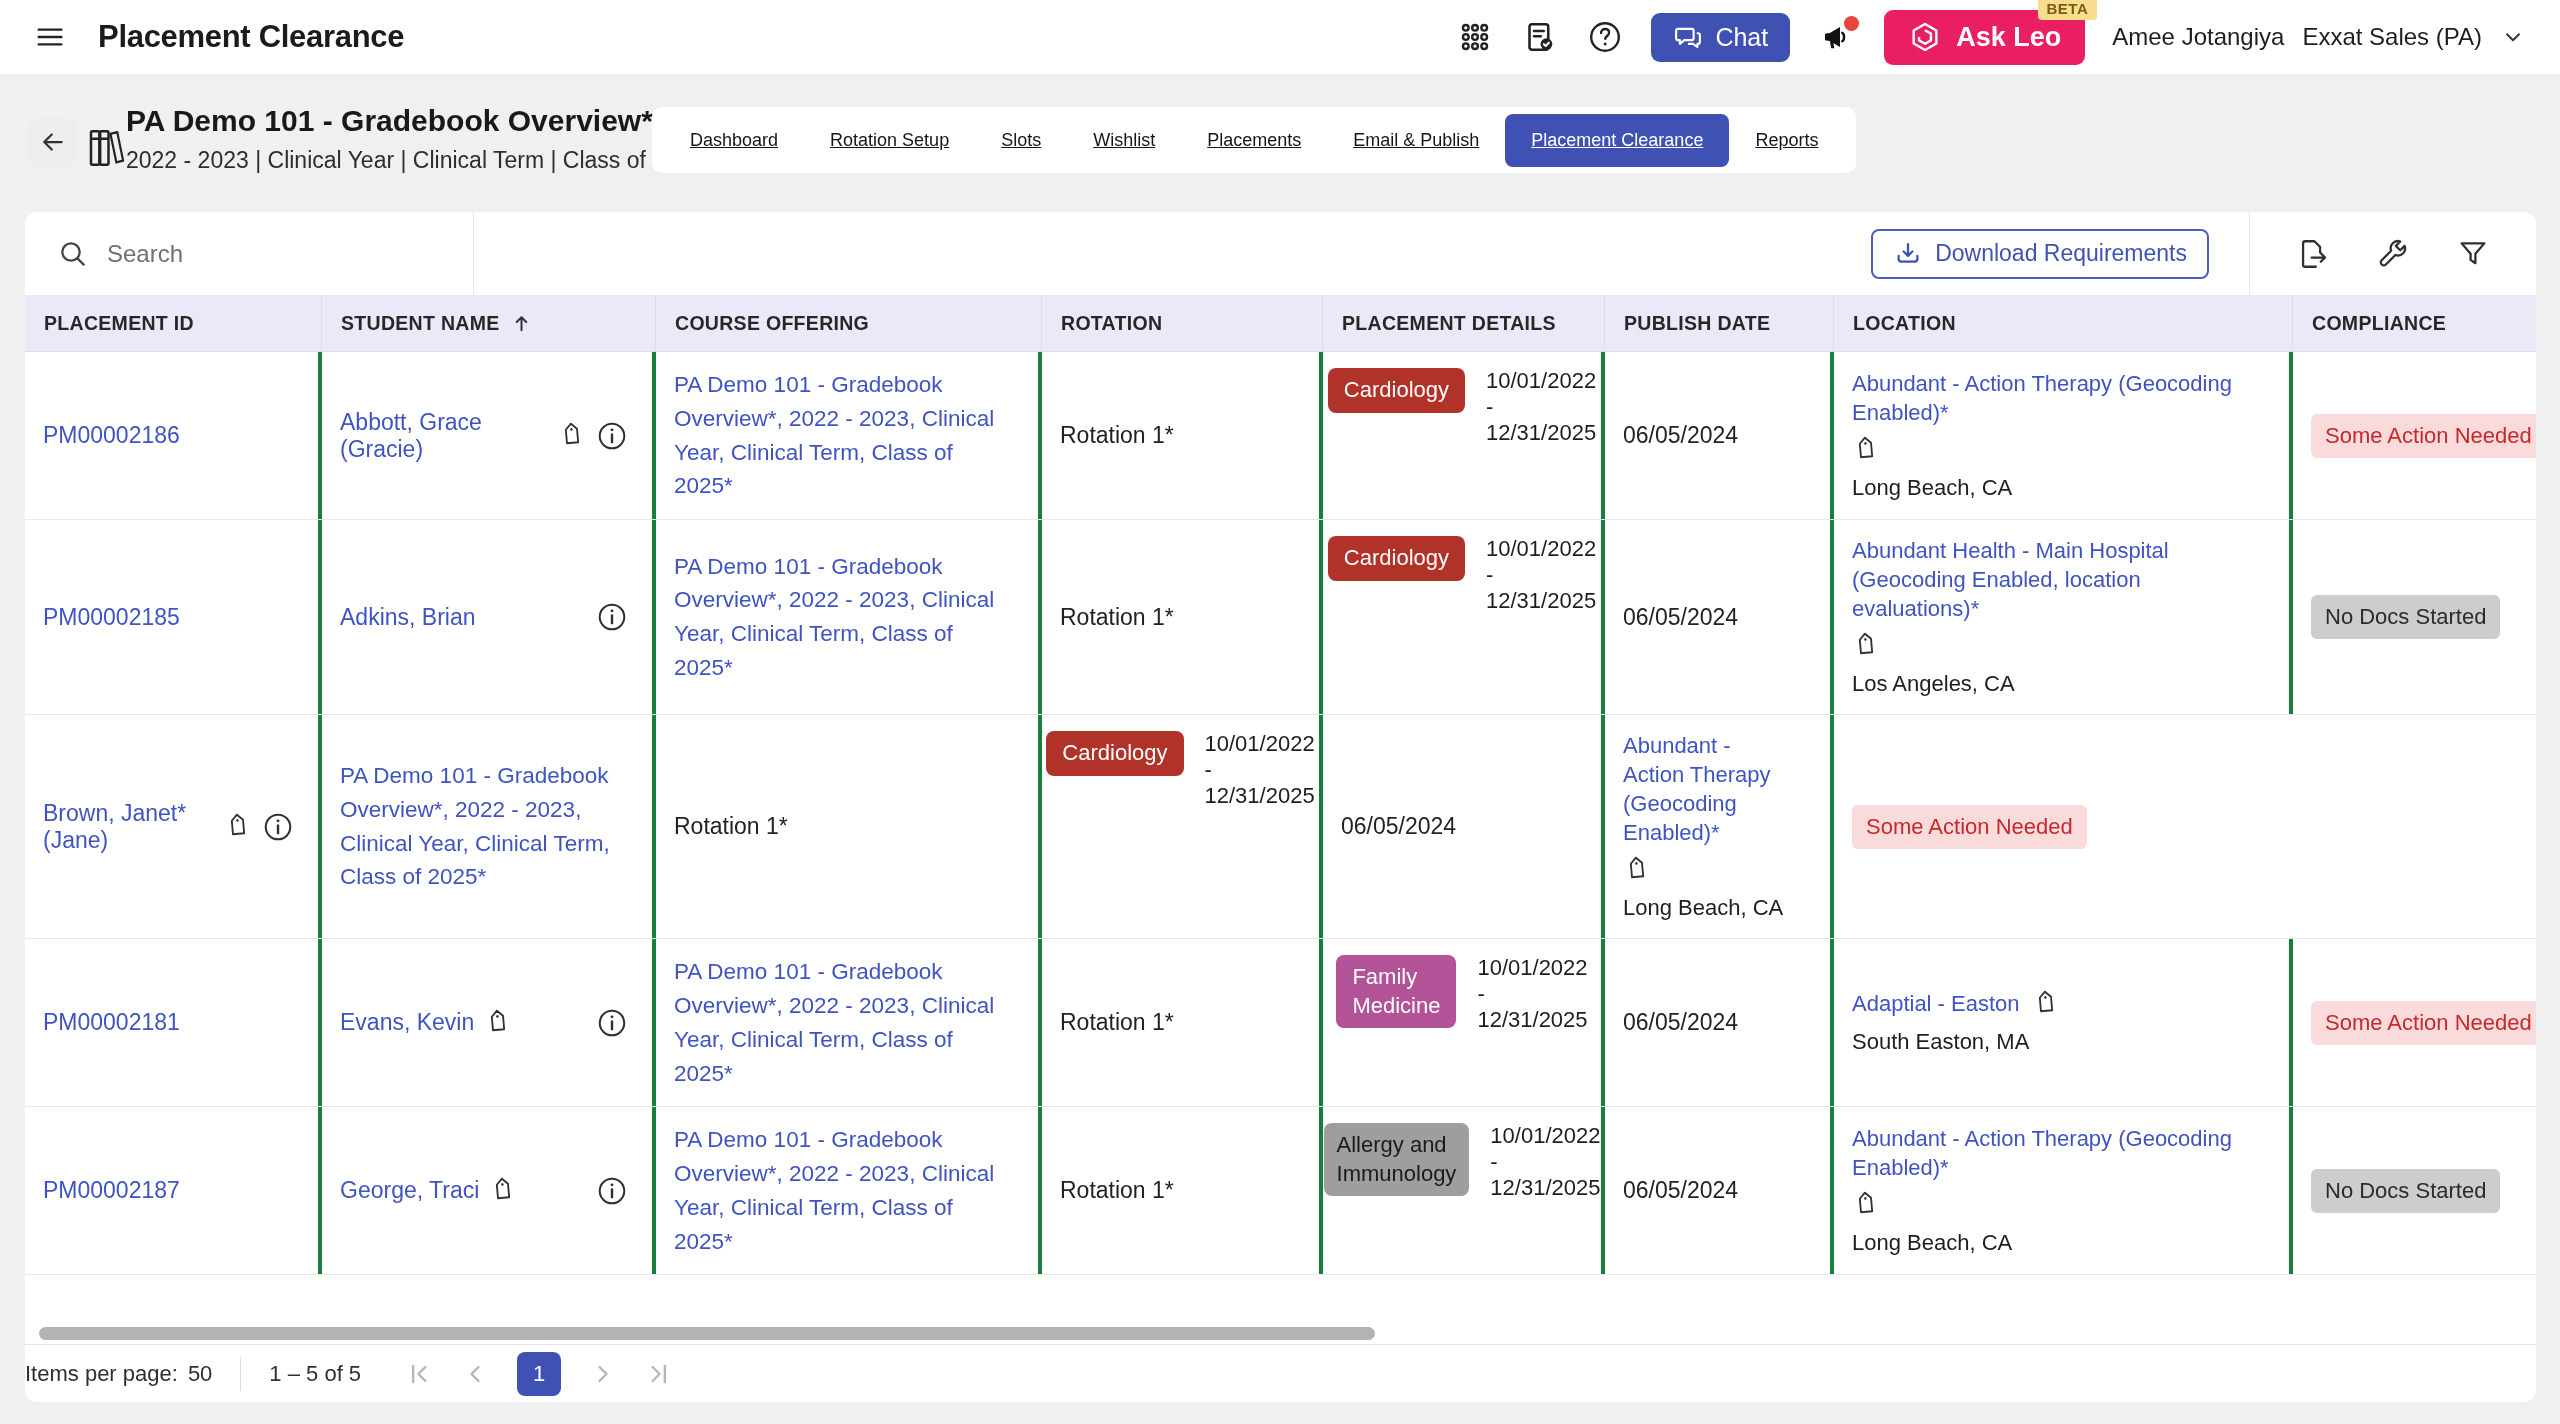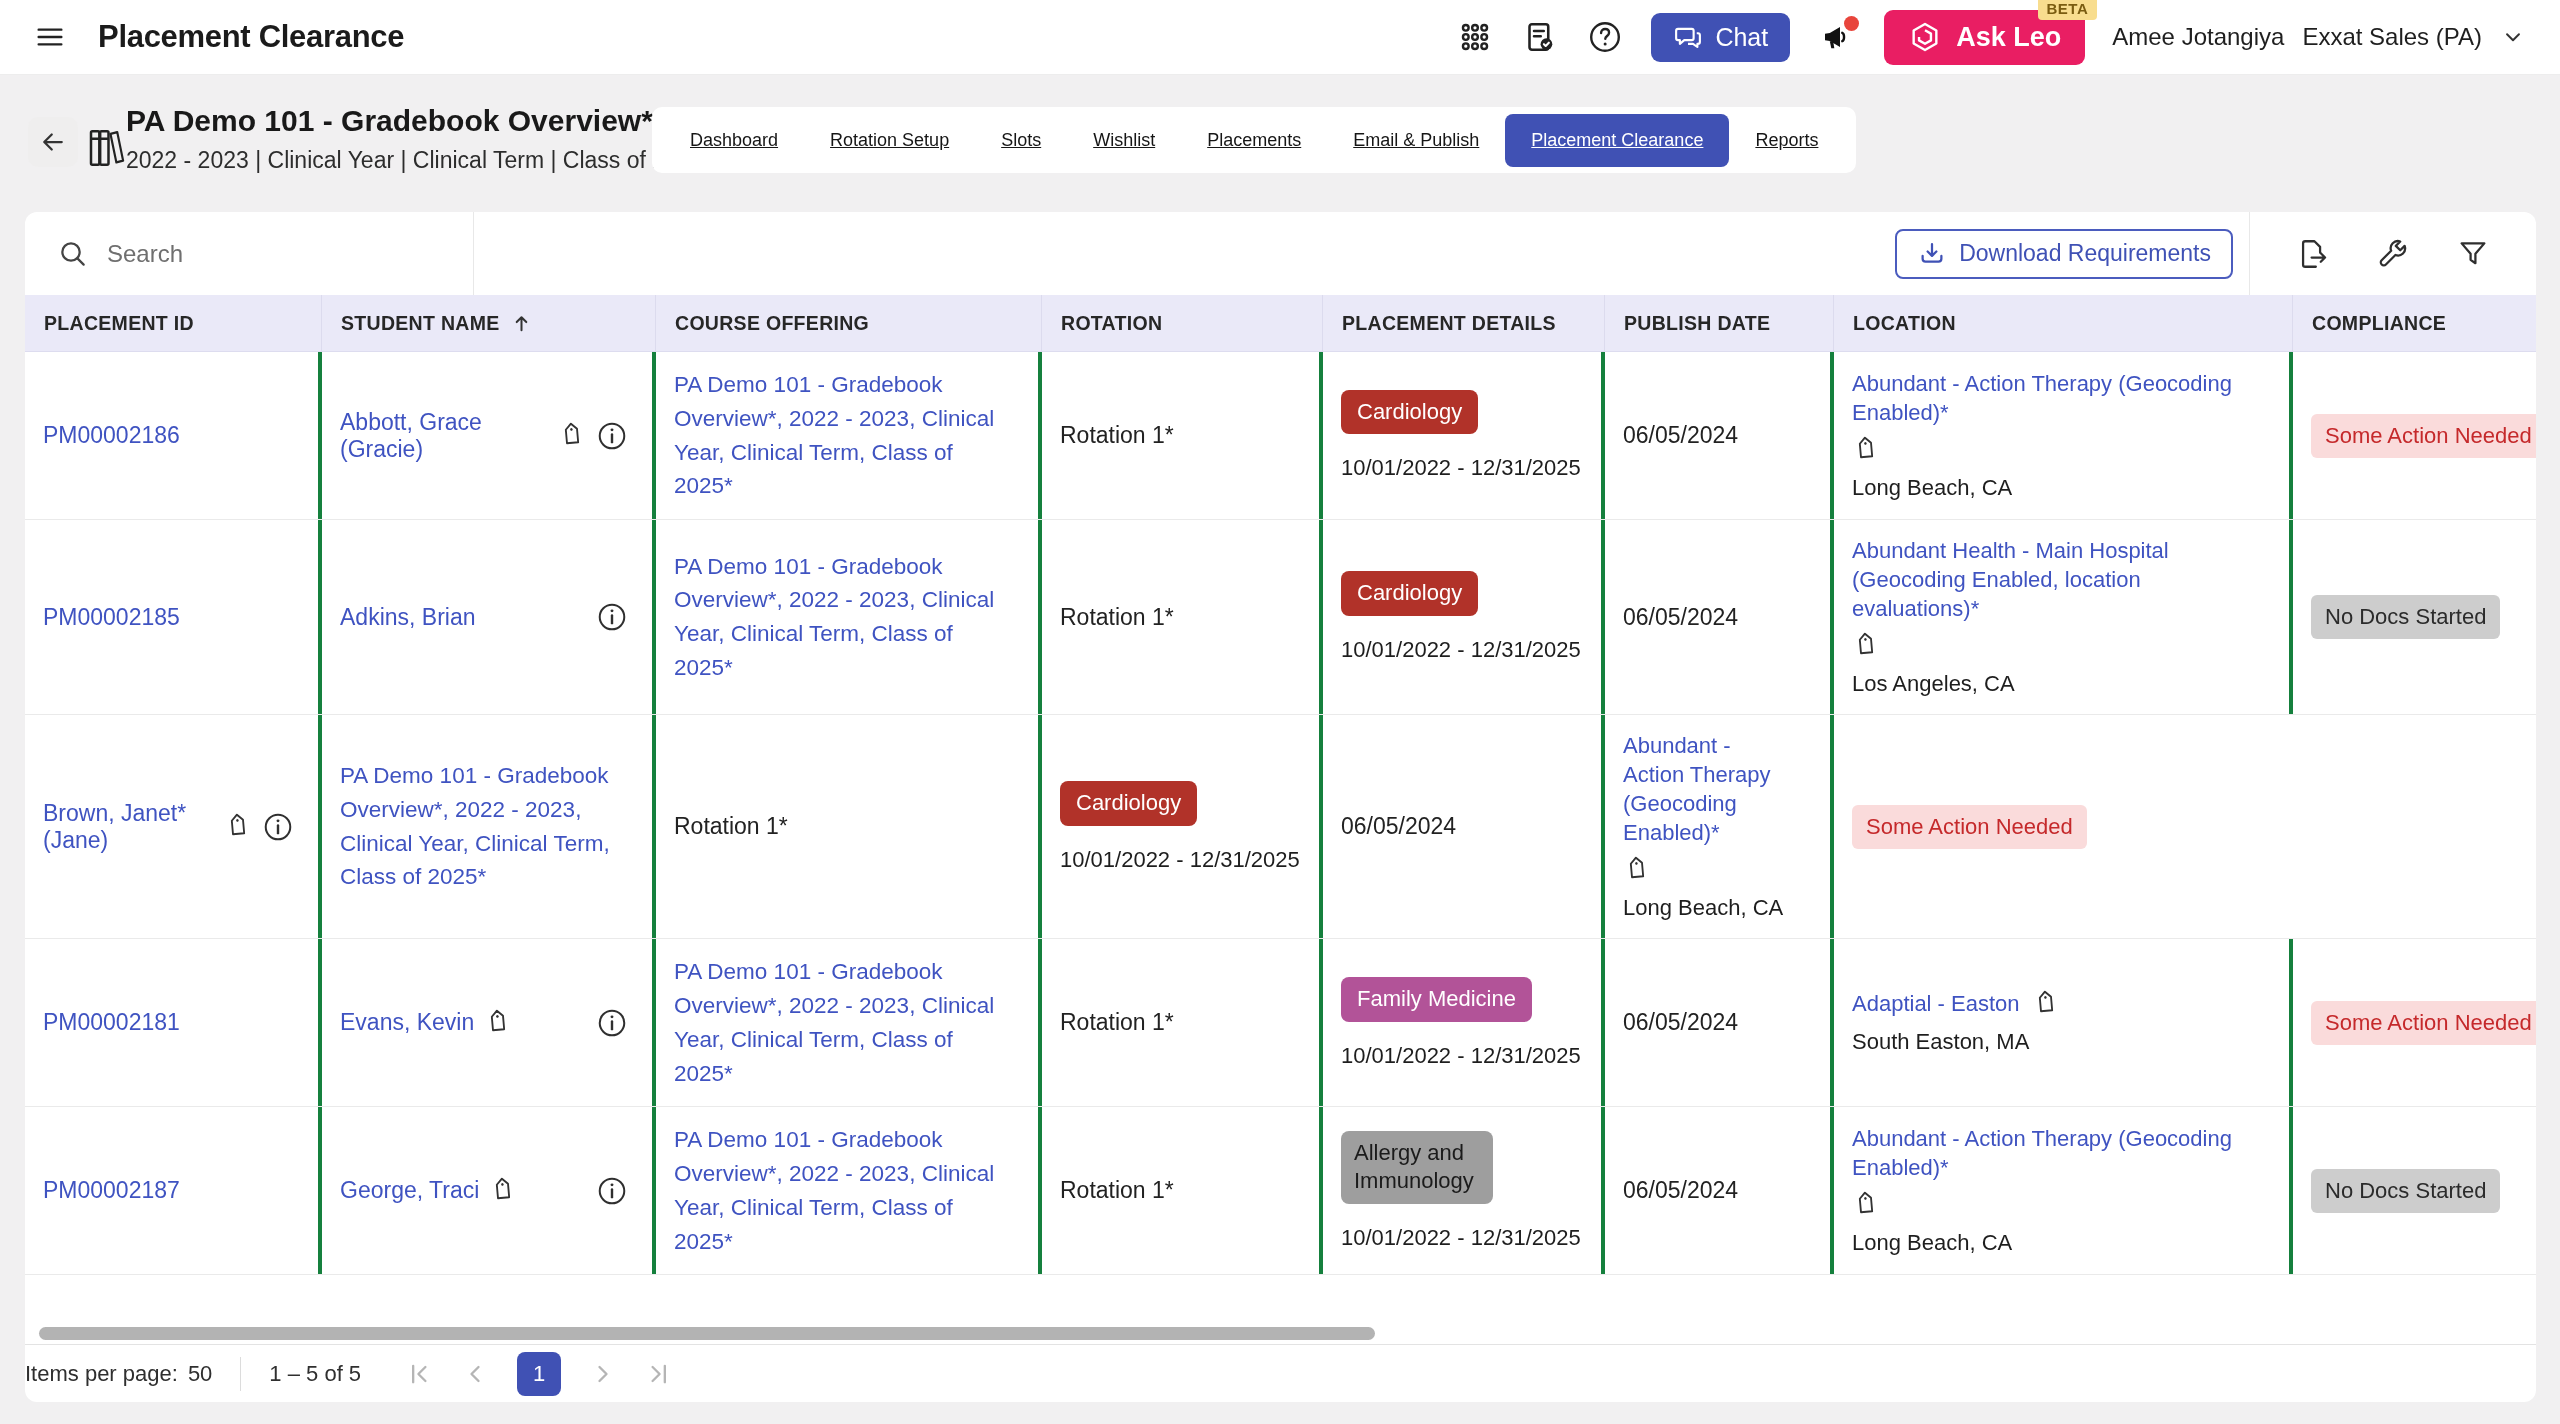"Download Requirements" .download-btn { margin-right: 16px -> 40px }
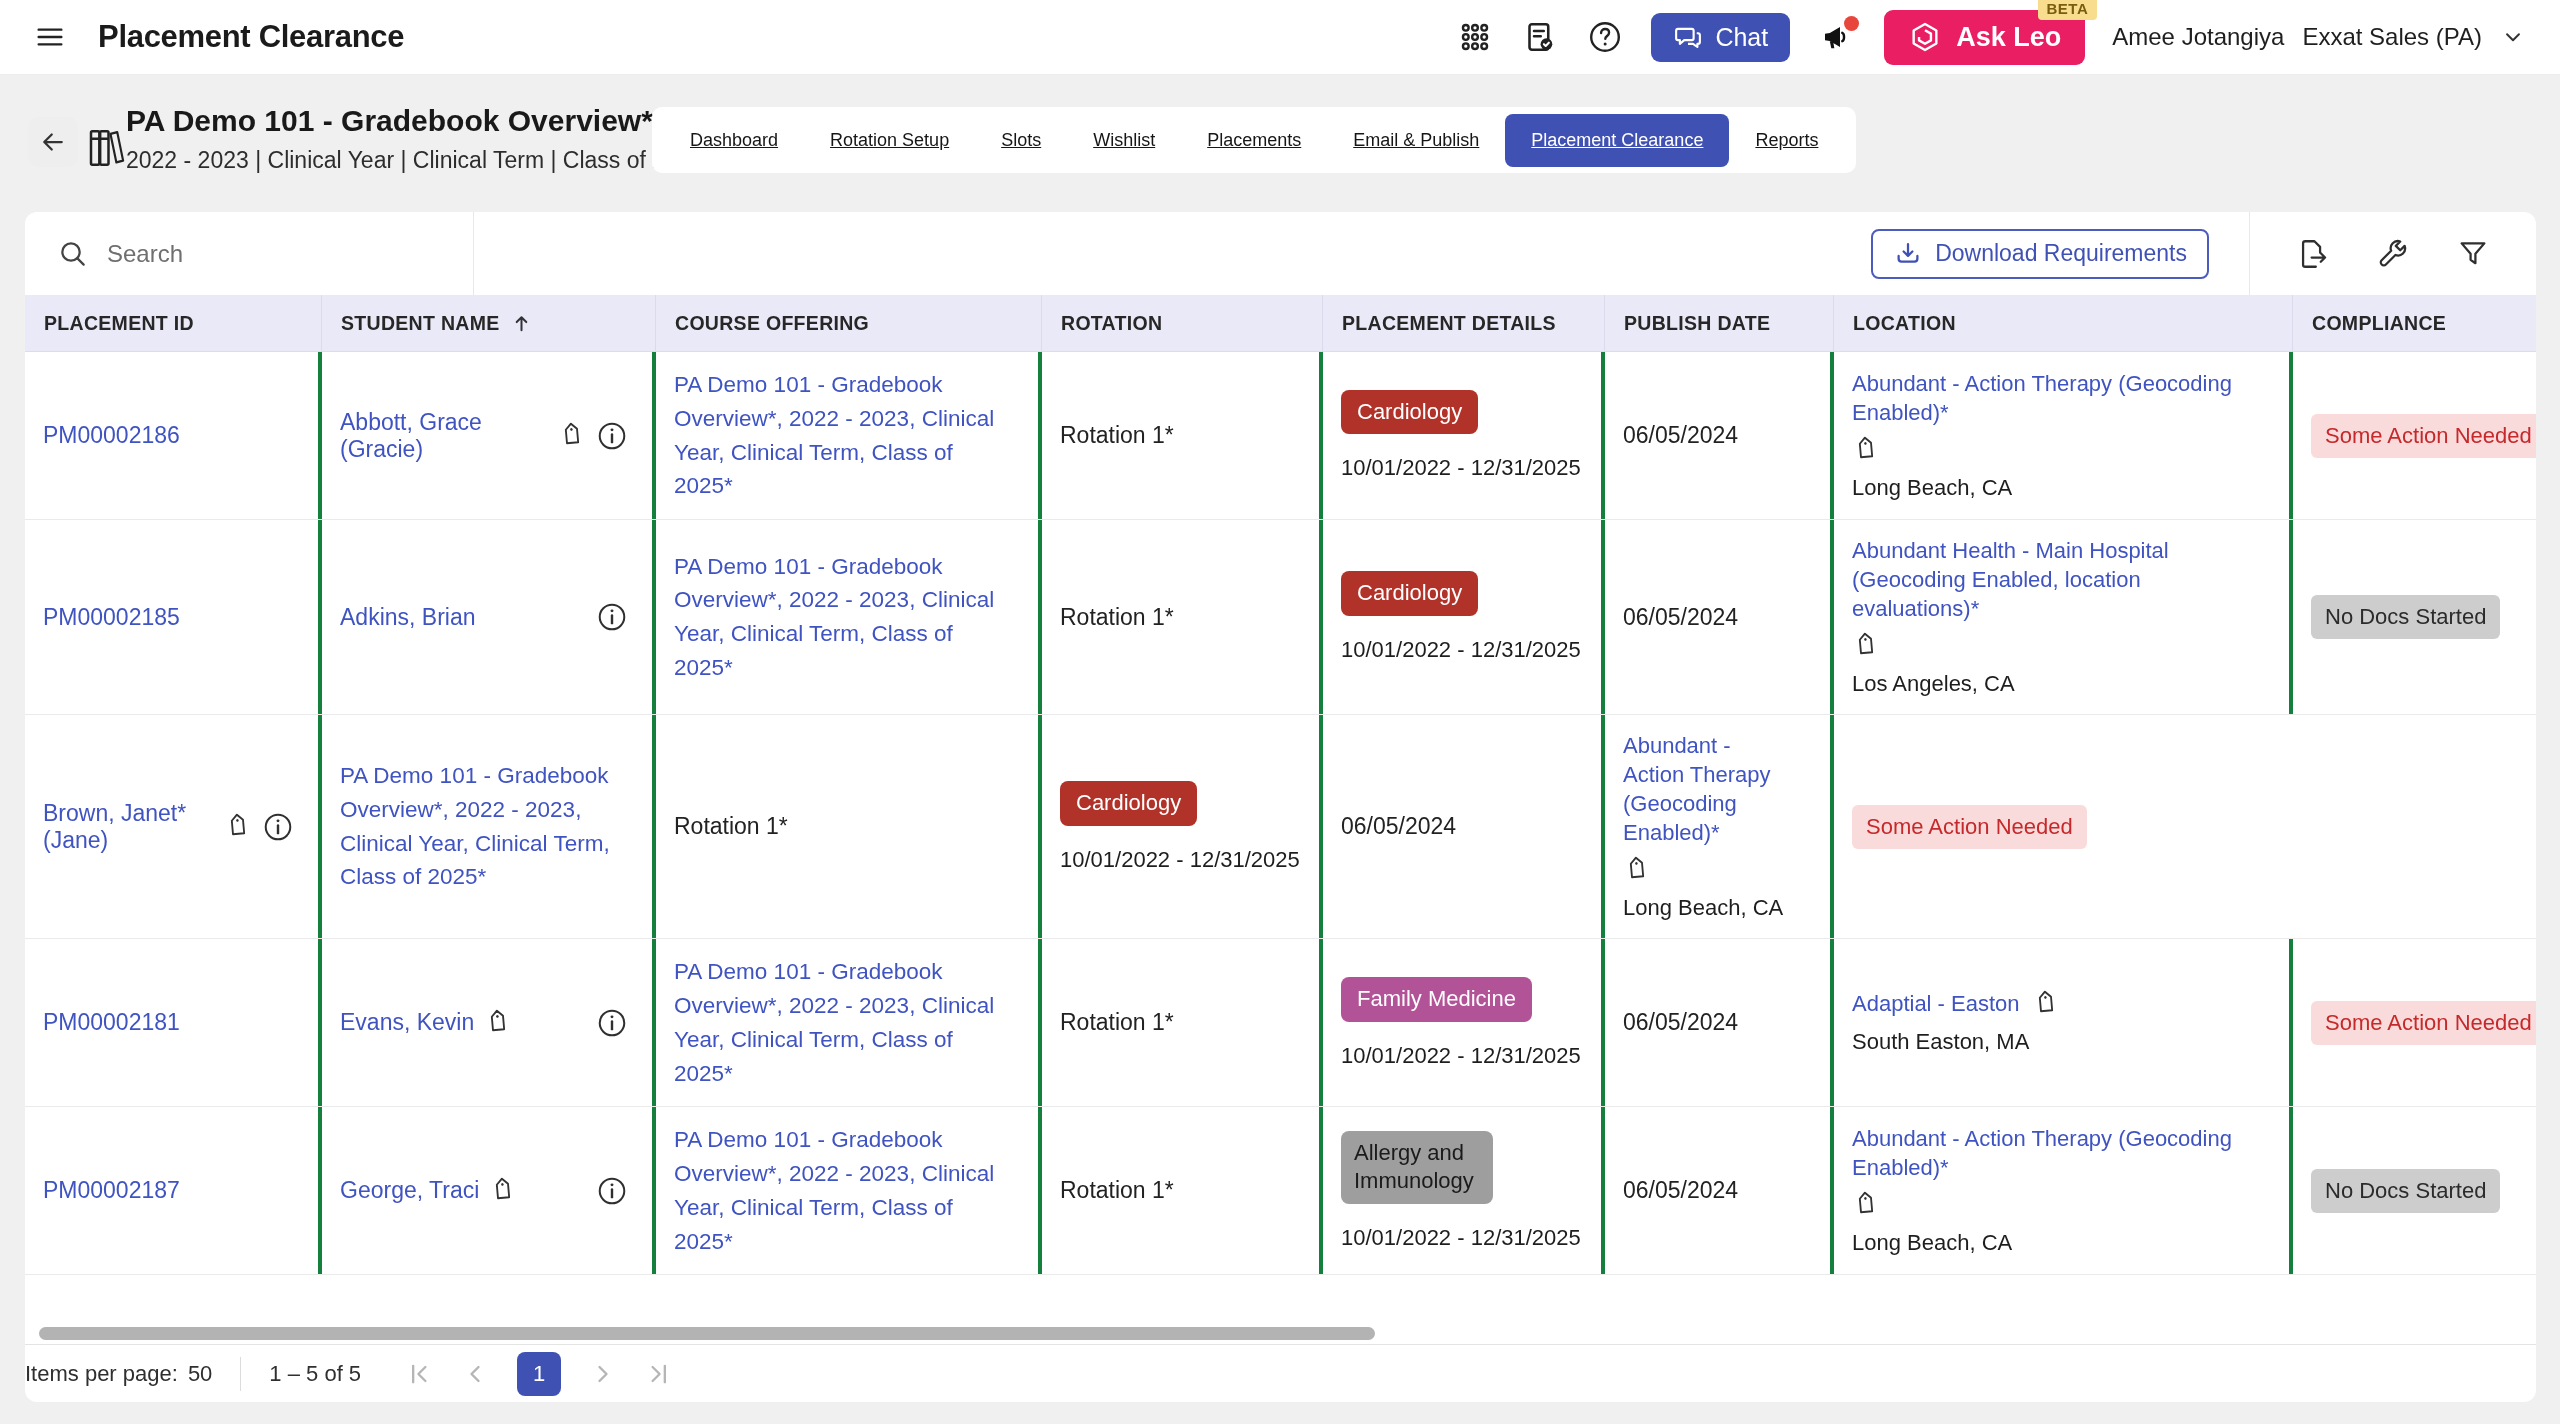"Cardiology" .cell-details { flex-direction: column -> row }
